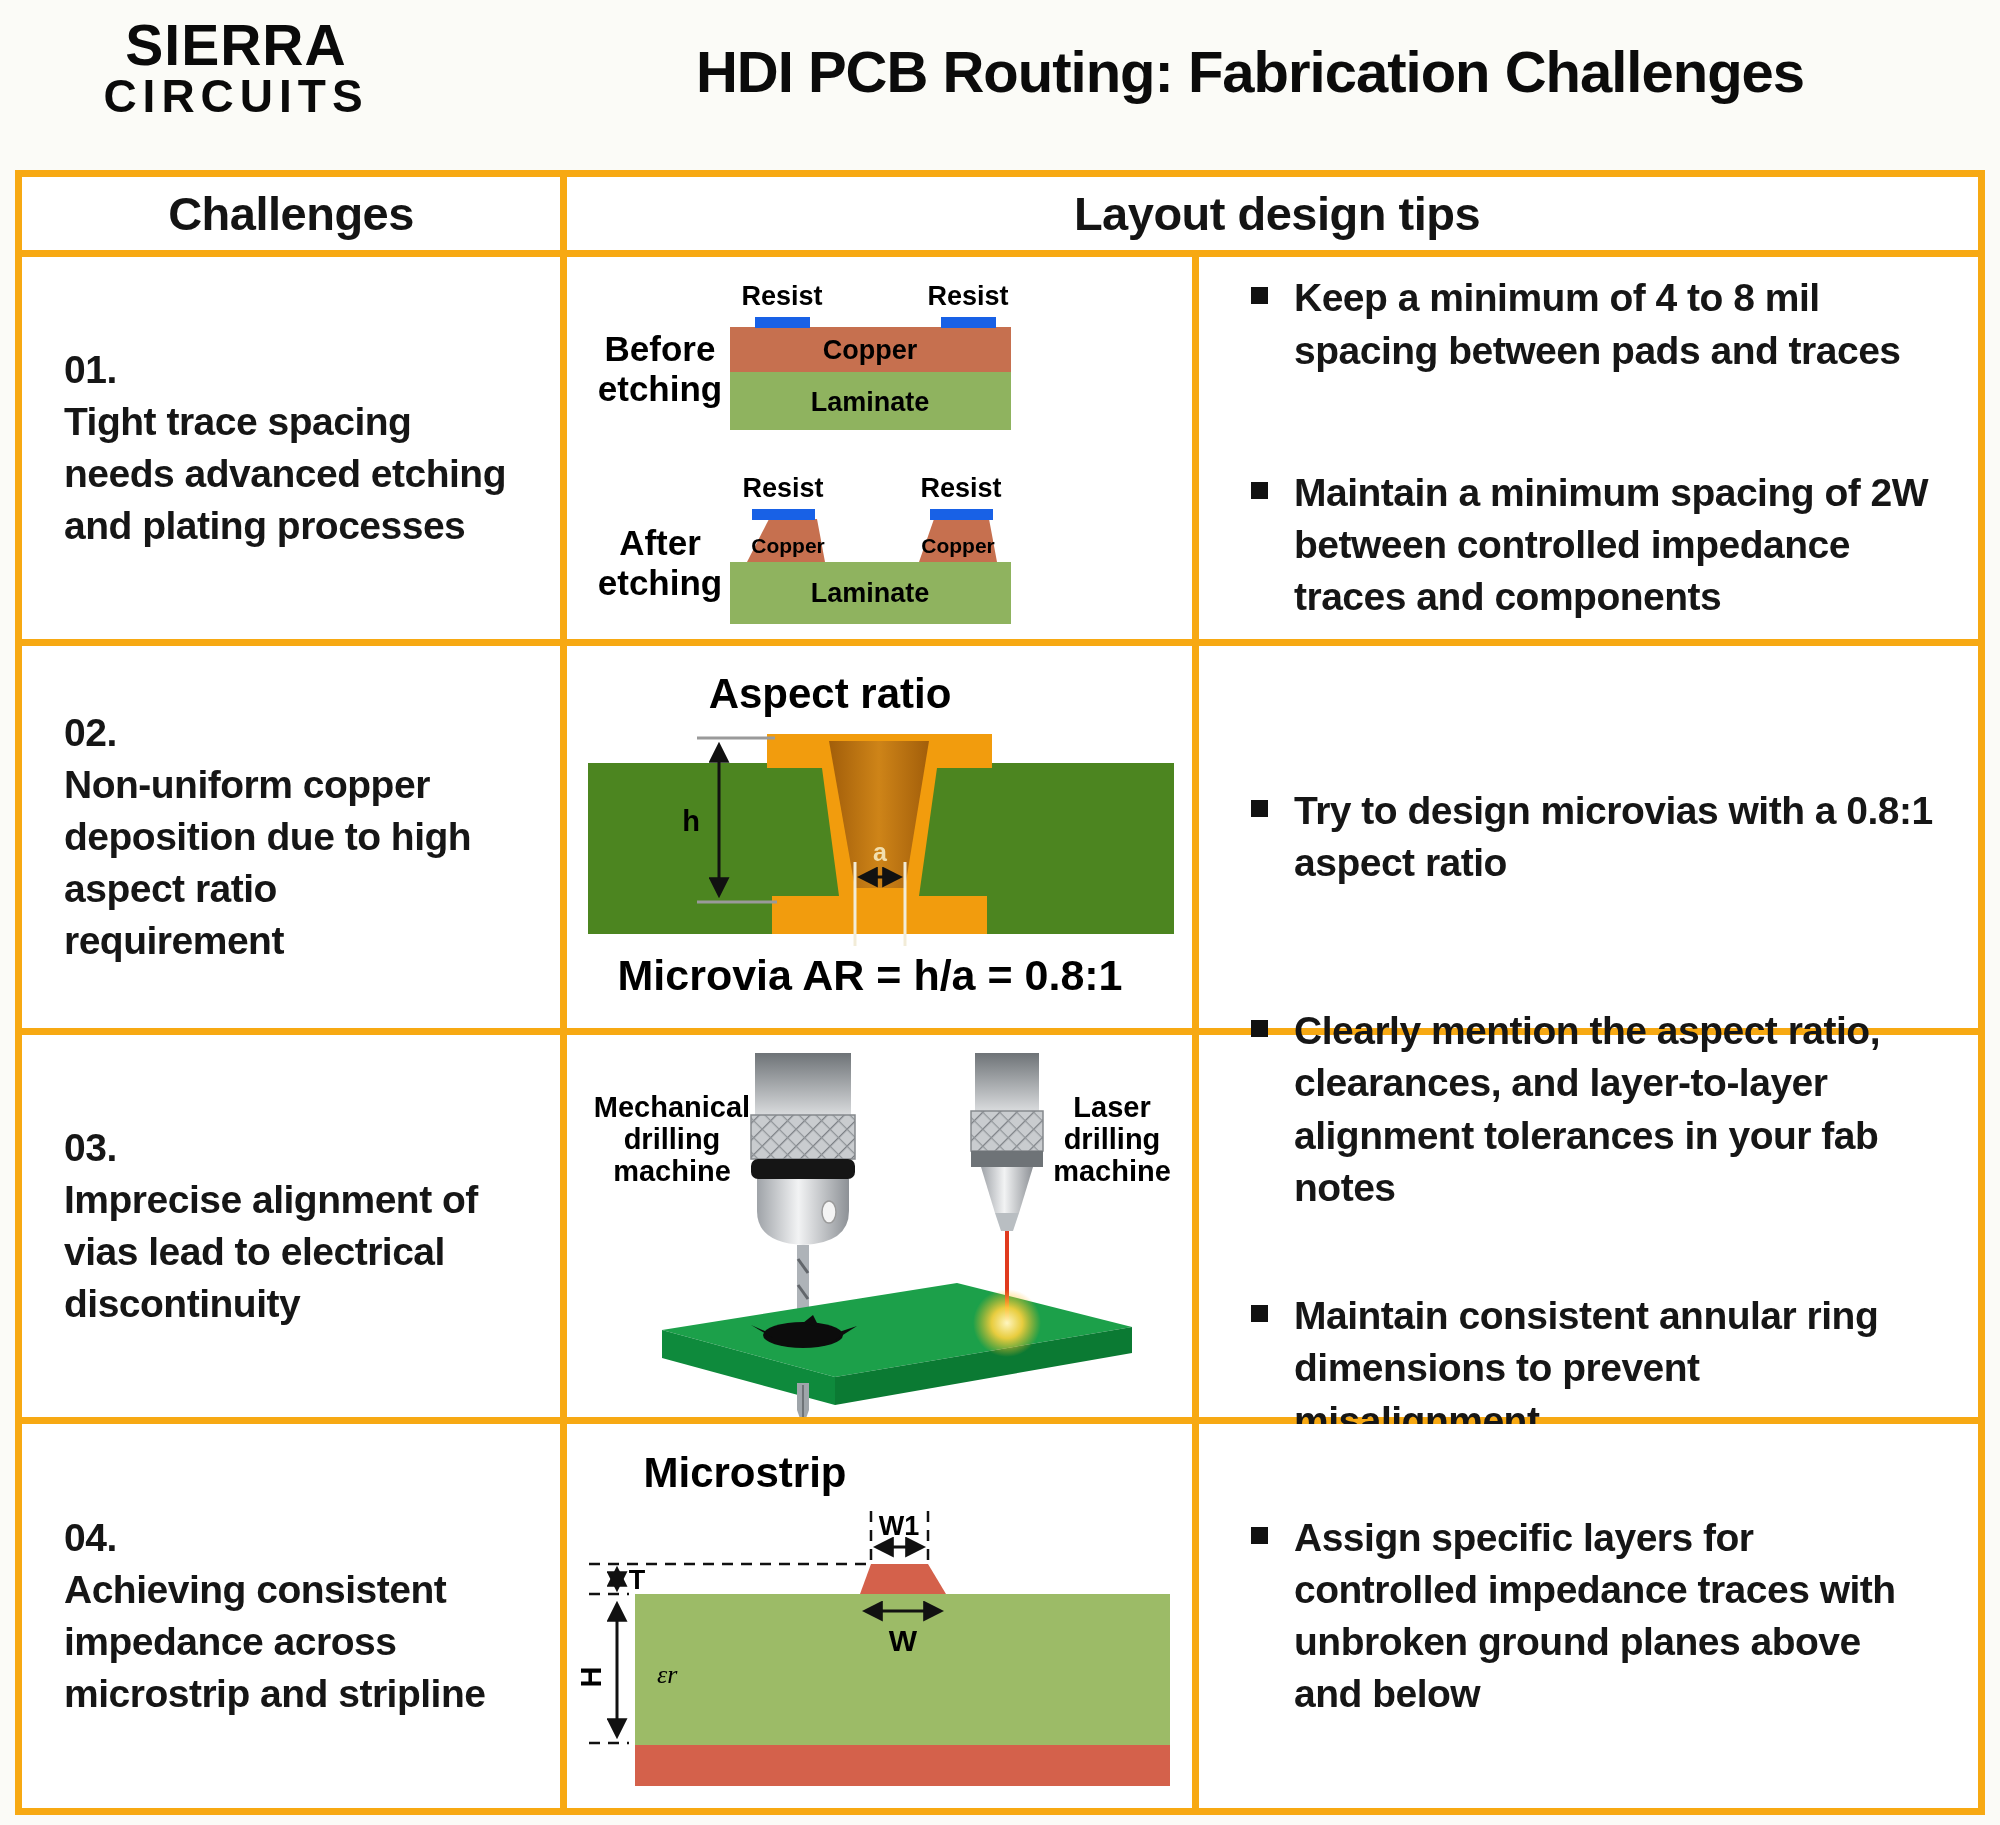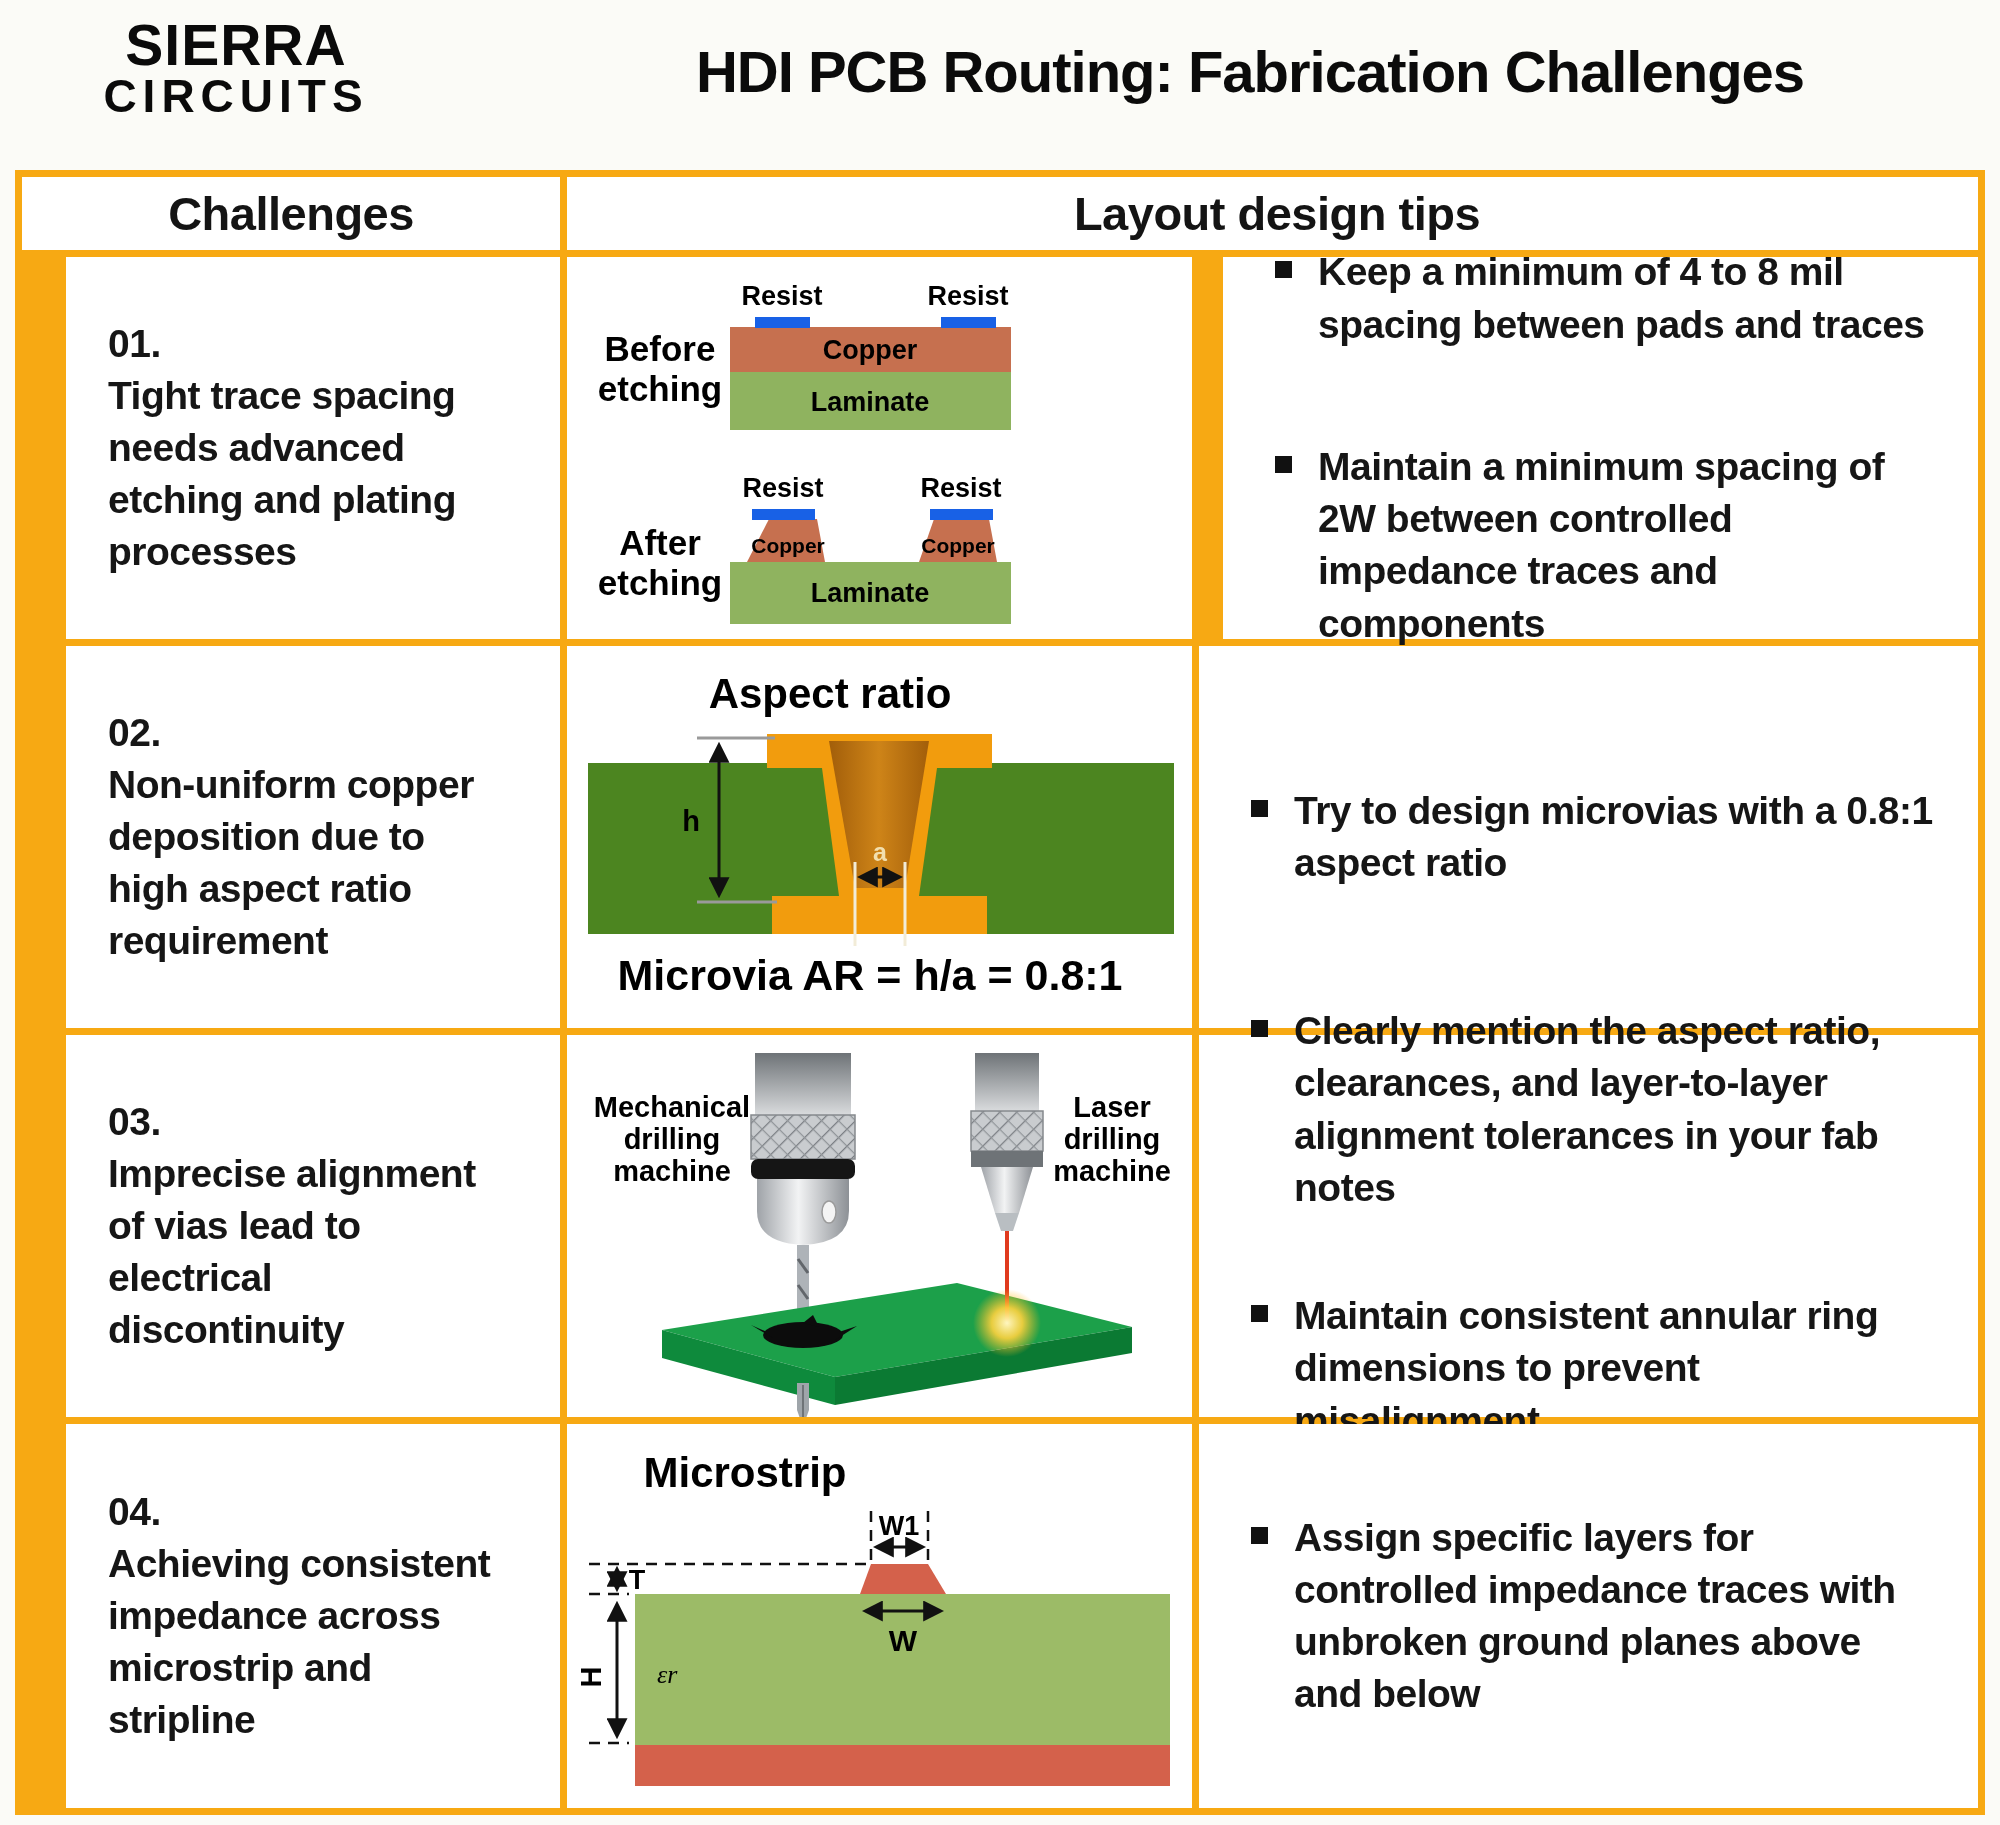"Keep a minimum of 4" div.cell { margin-left: 24px -> none }
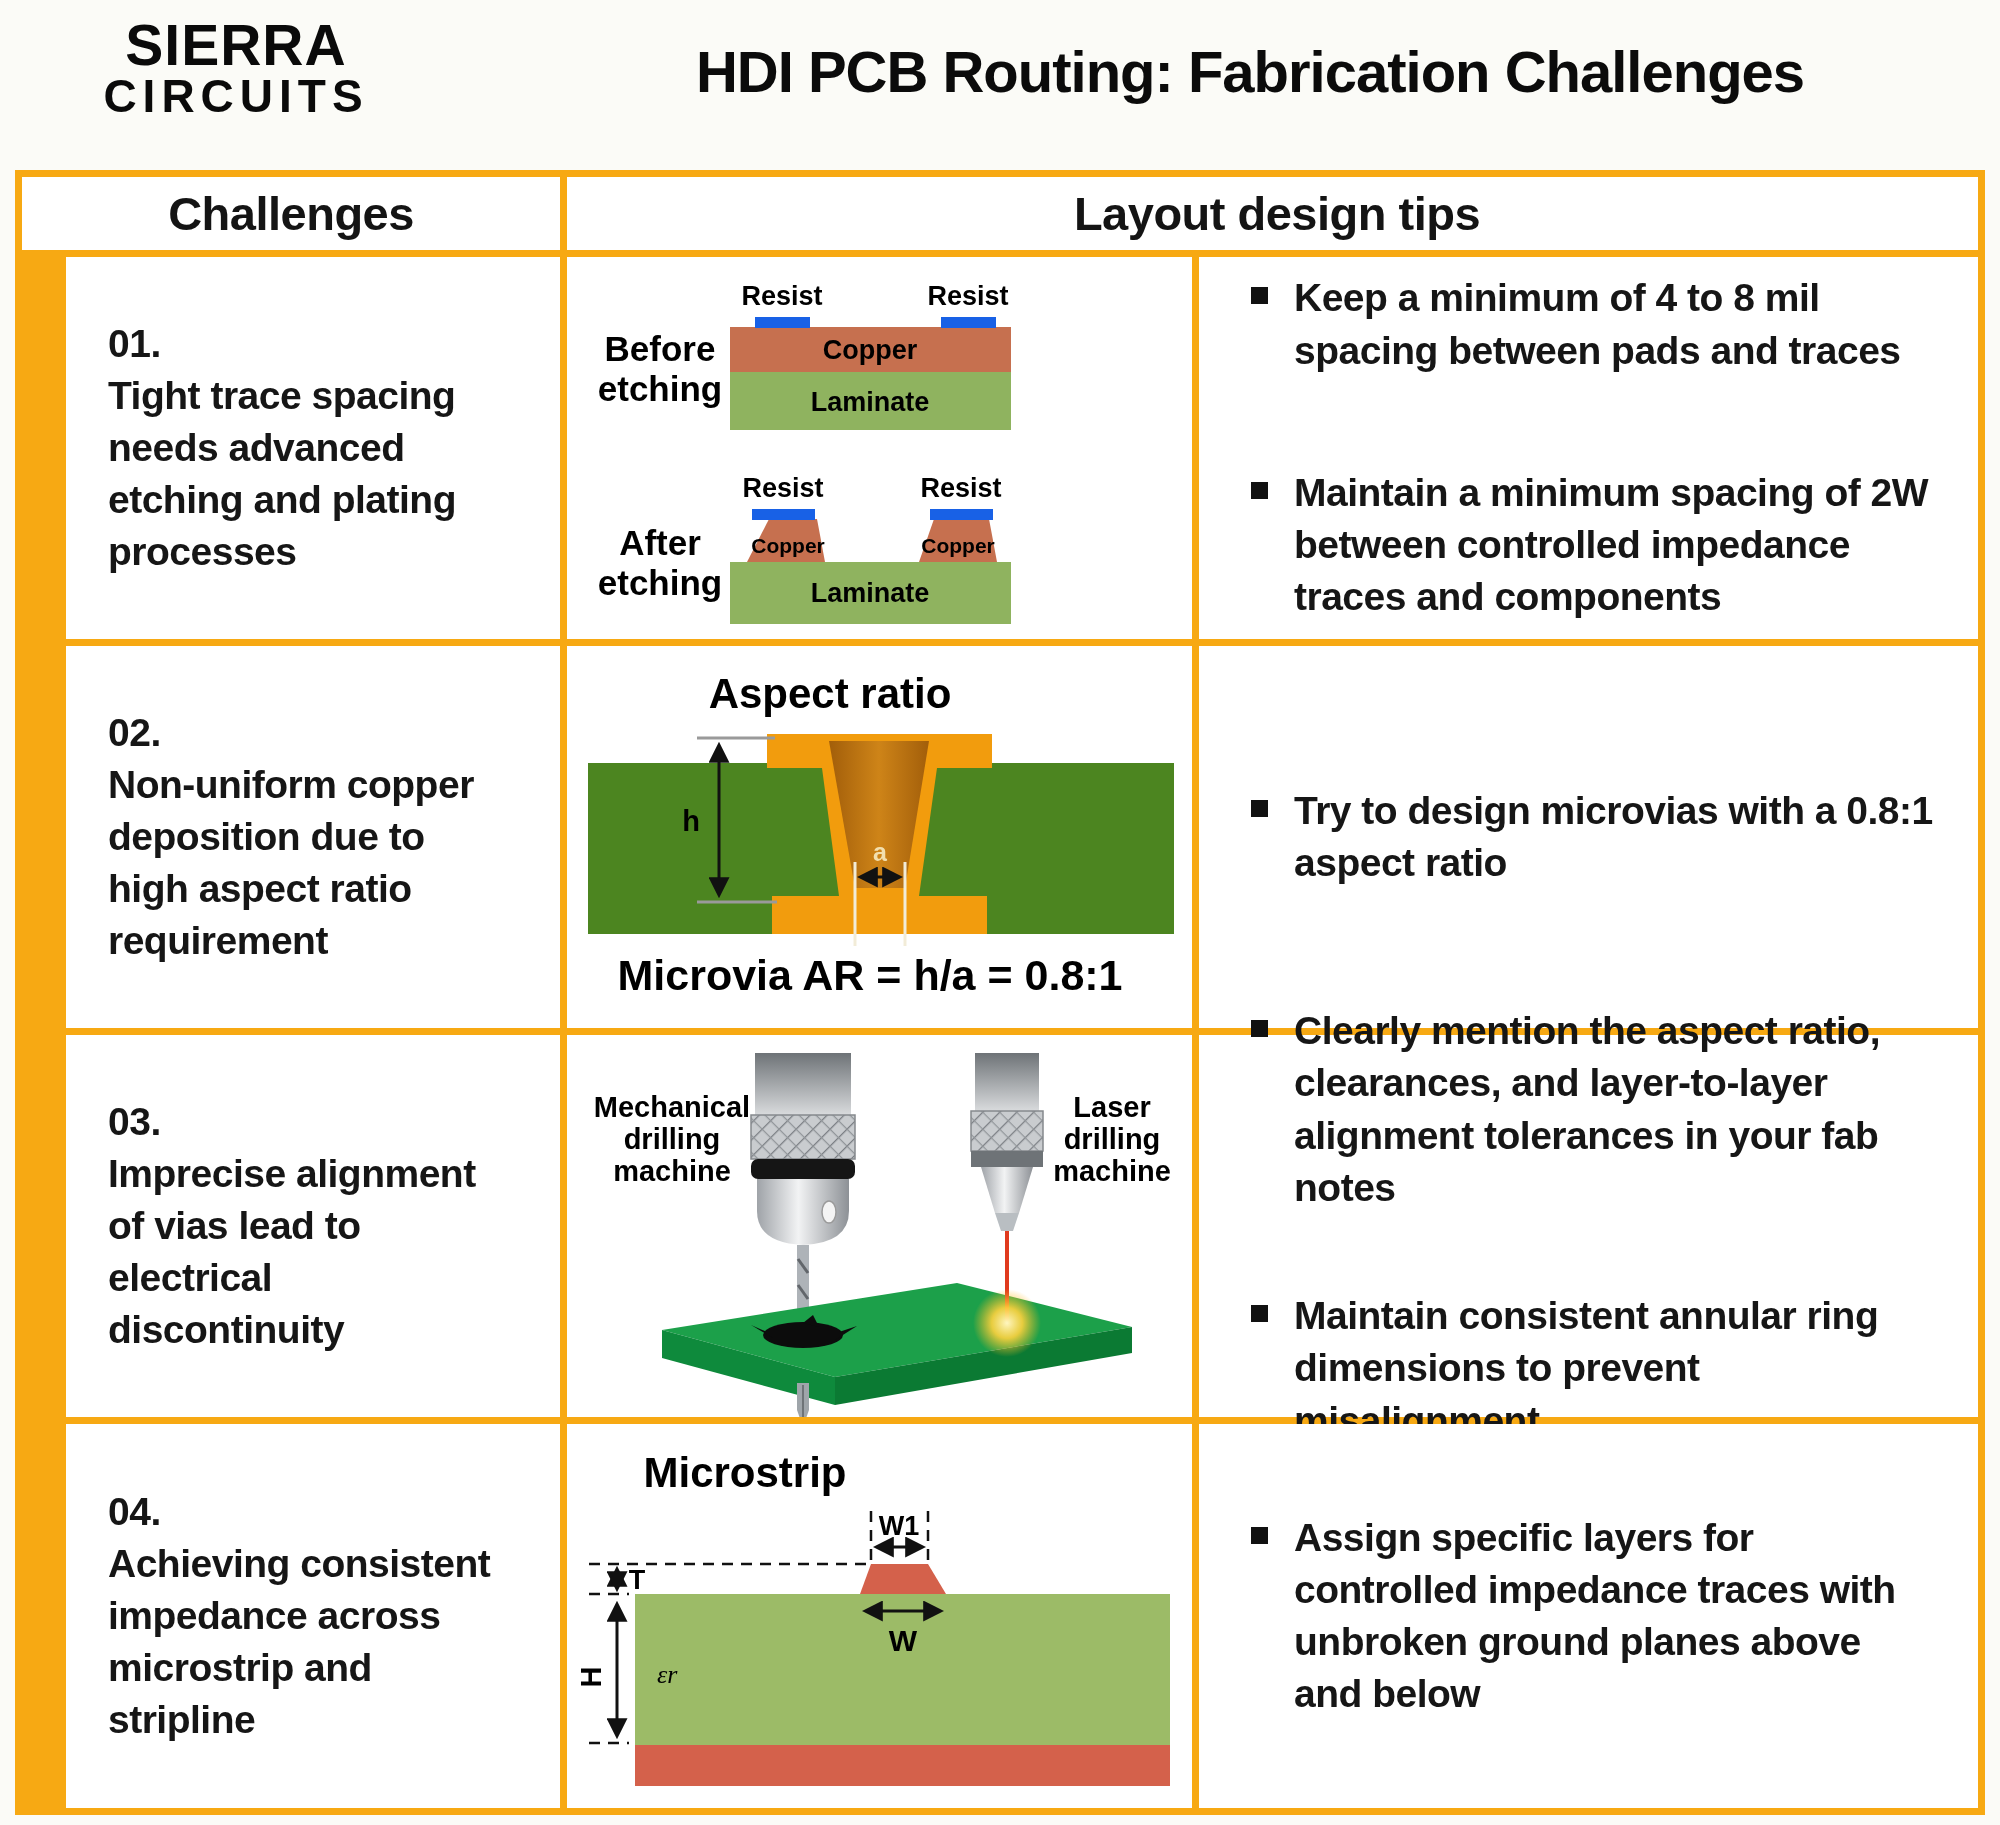"01." .challenge { margin-left: 44px -> none }
